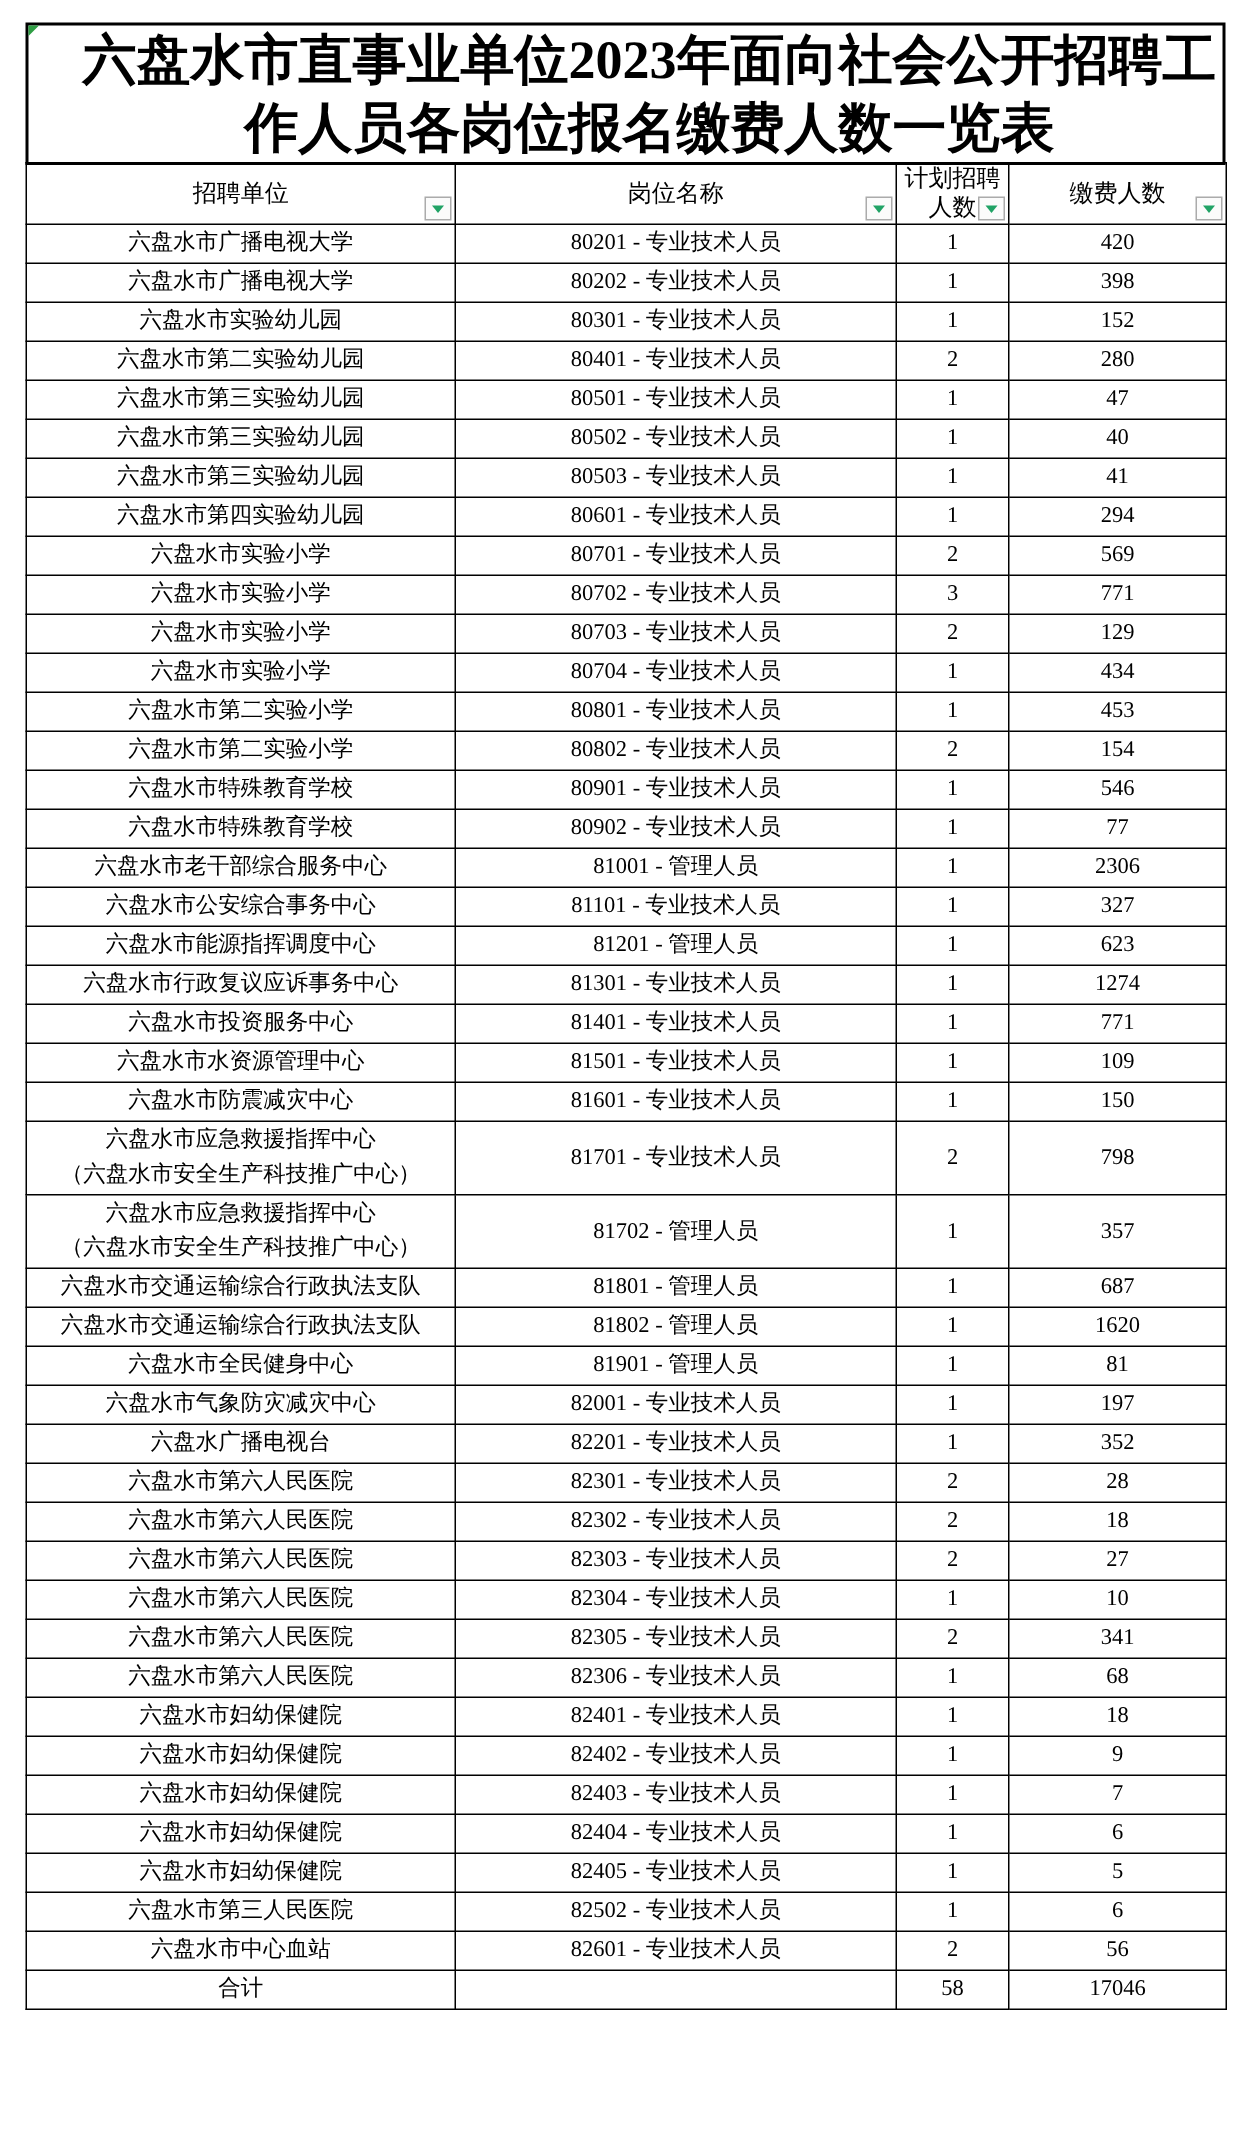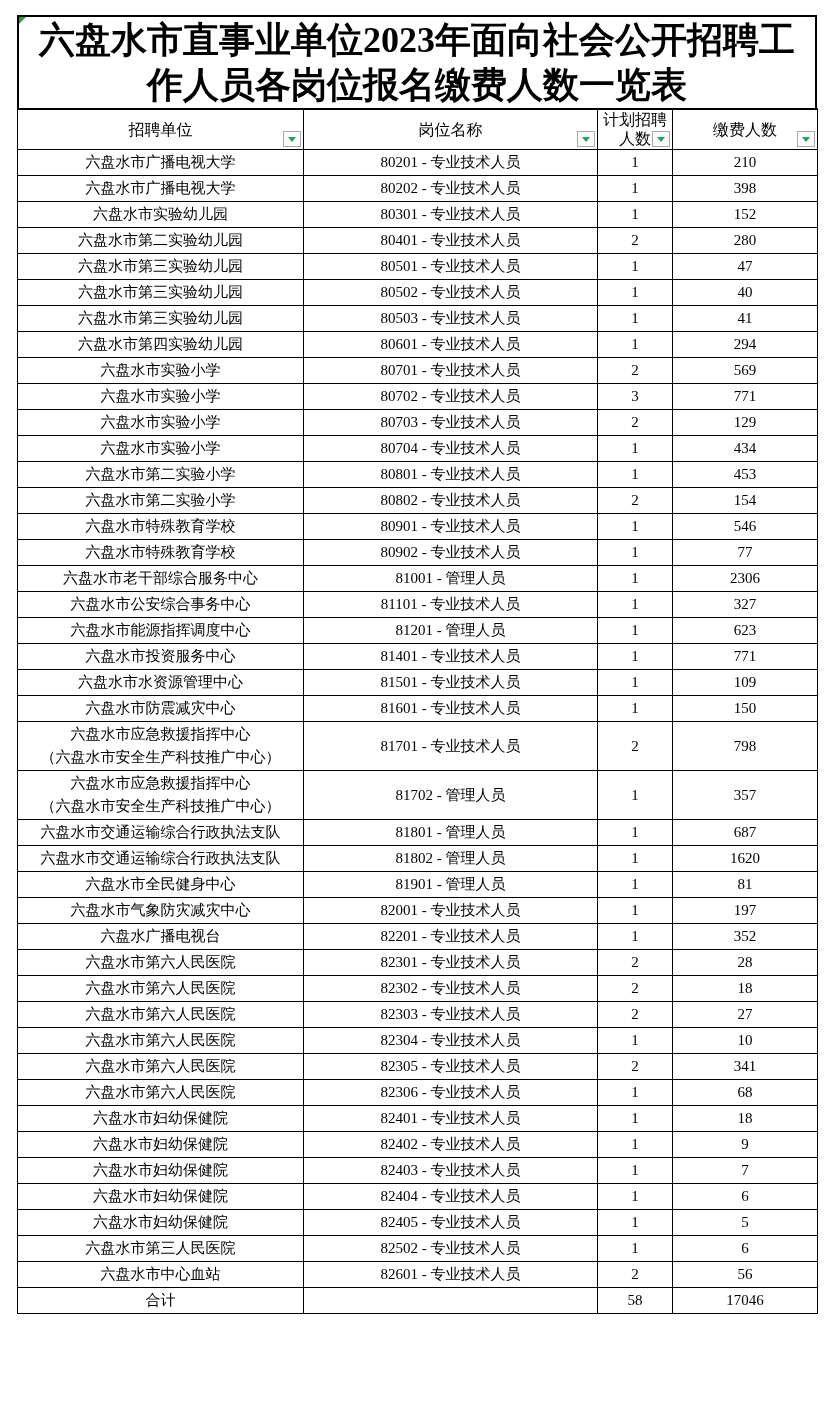"六盘水市直事业单位2023年面向社会公开招聘工作人员各岗位报名缴费人数一览表" .title-cell { justify-content: center -> flex-end }
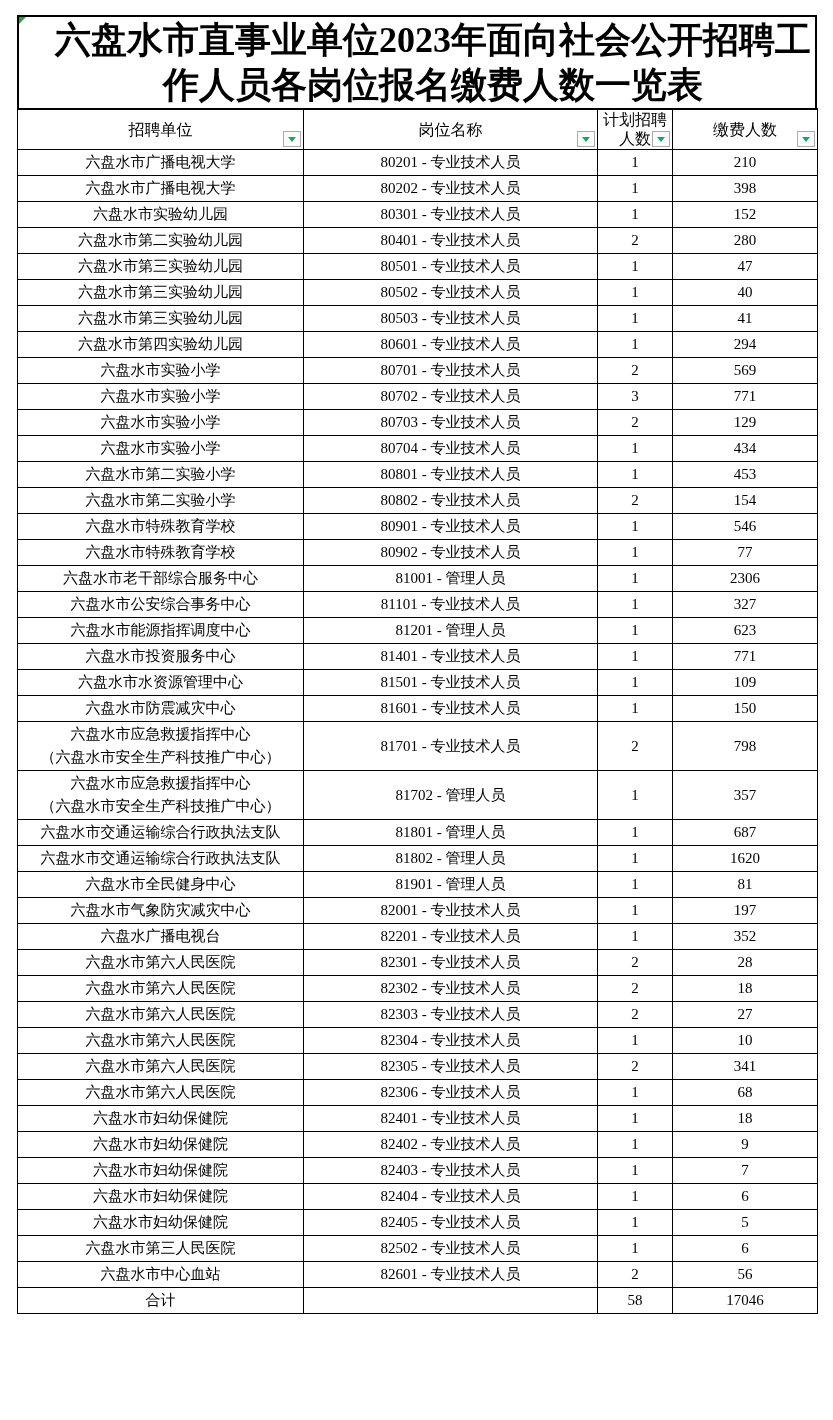"210" td { text: 210 -> 420 }
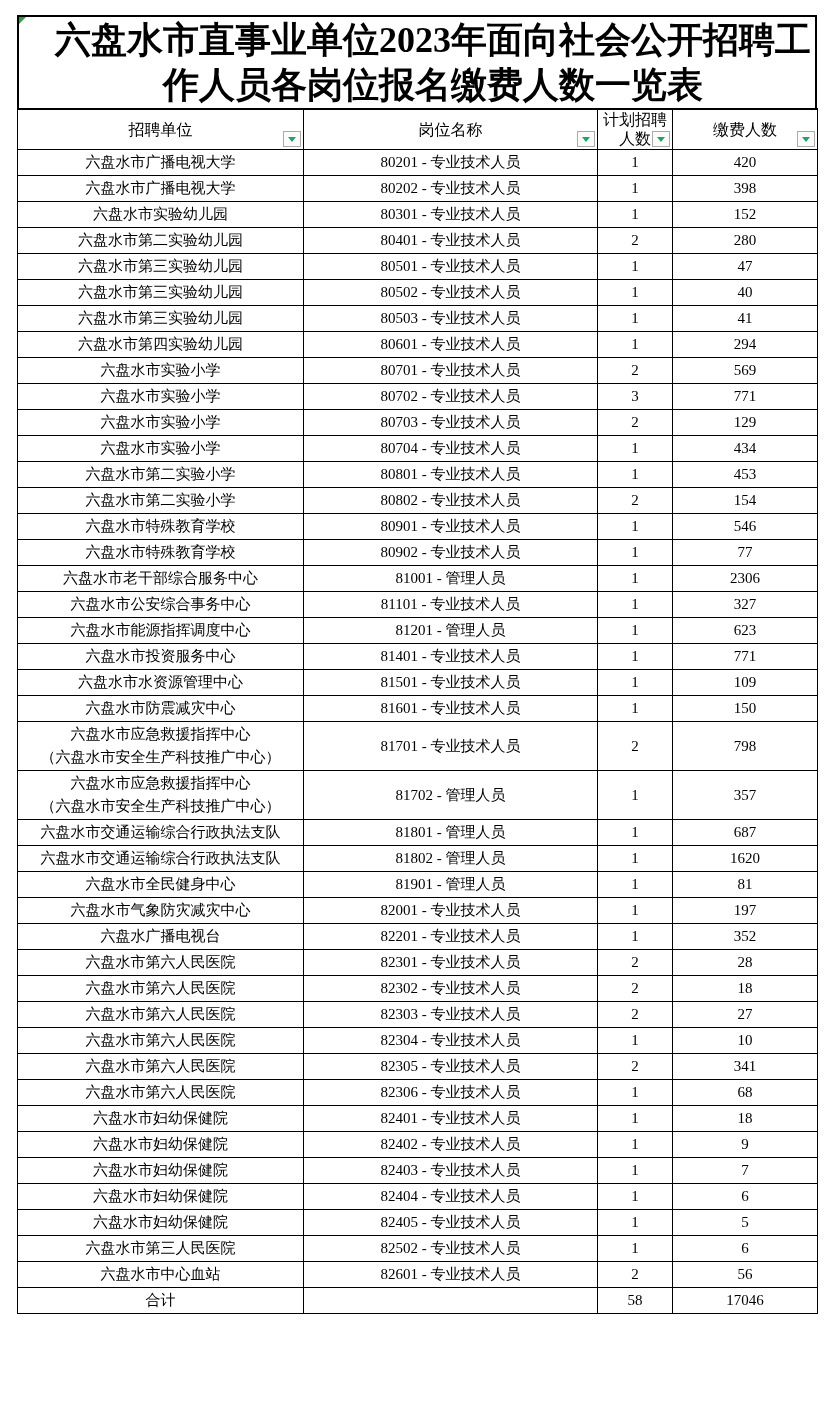"六盘水市行政复议应诉事务中心" tr { html: none -> <tr> <td>六盘水市行政复议应诉事务中心</td> <td>81301 - 专业技术人员</td> <td>1</td> <td>1274</td> </tr> }
